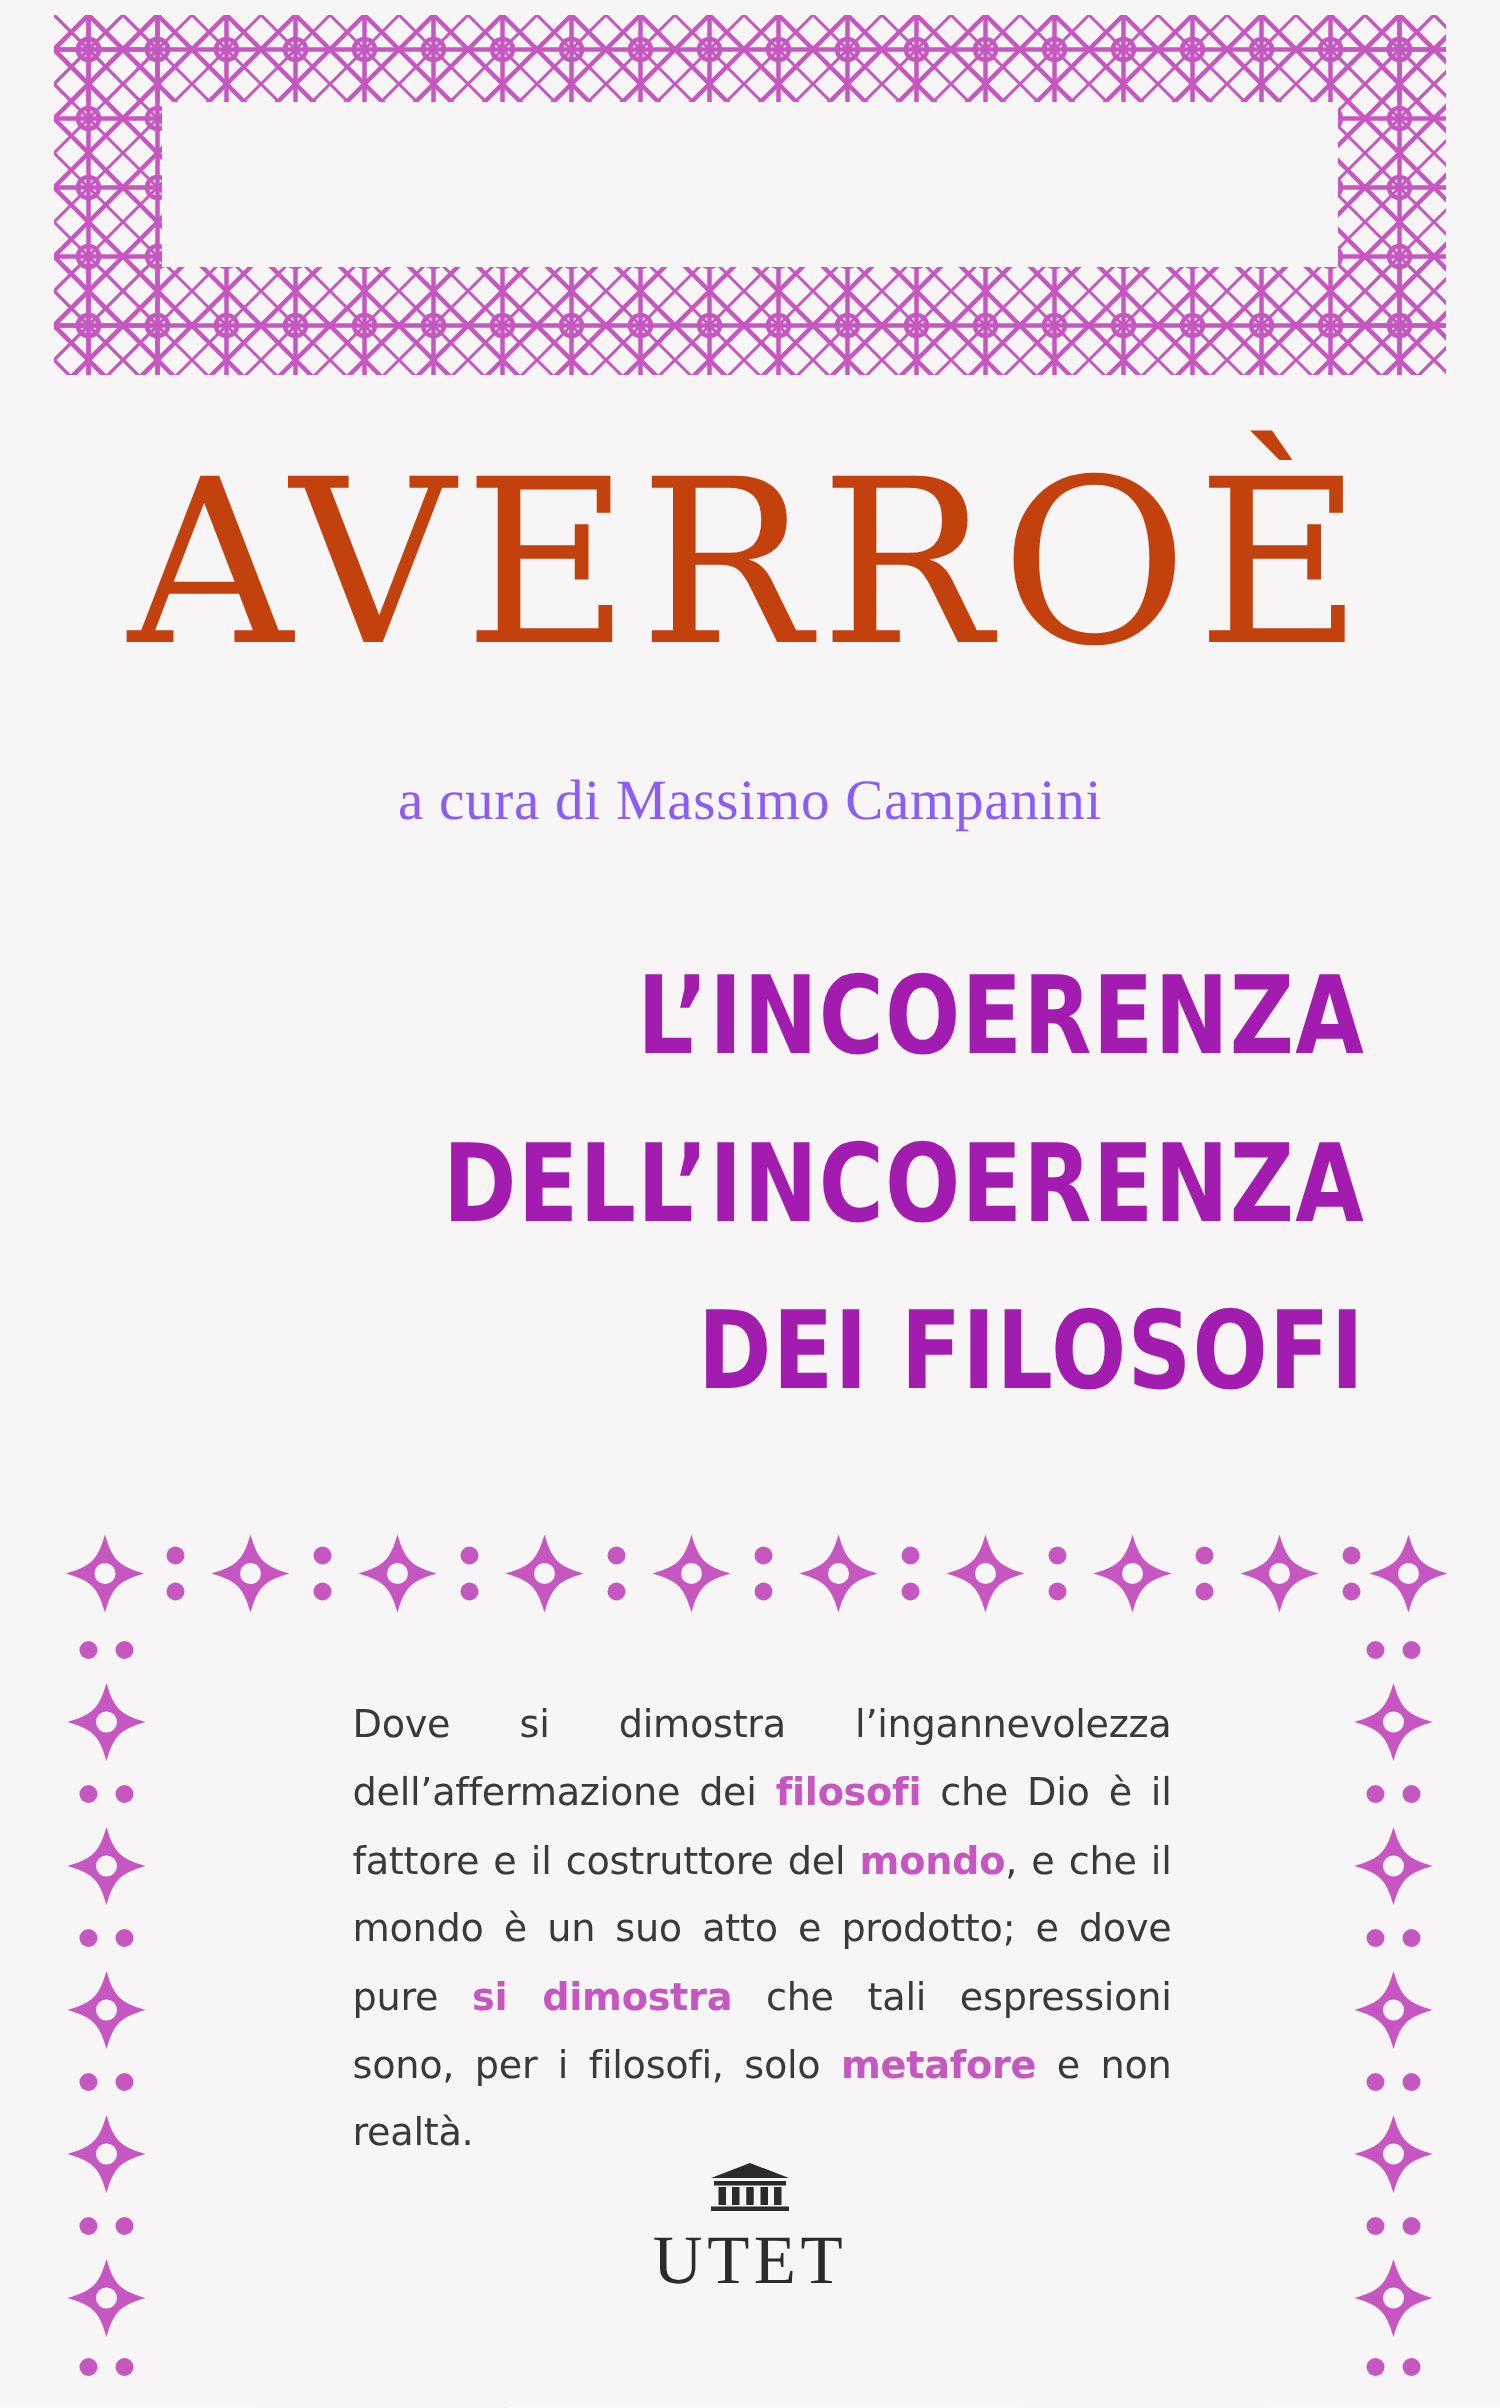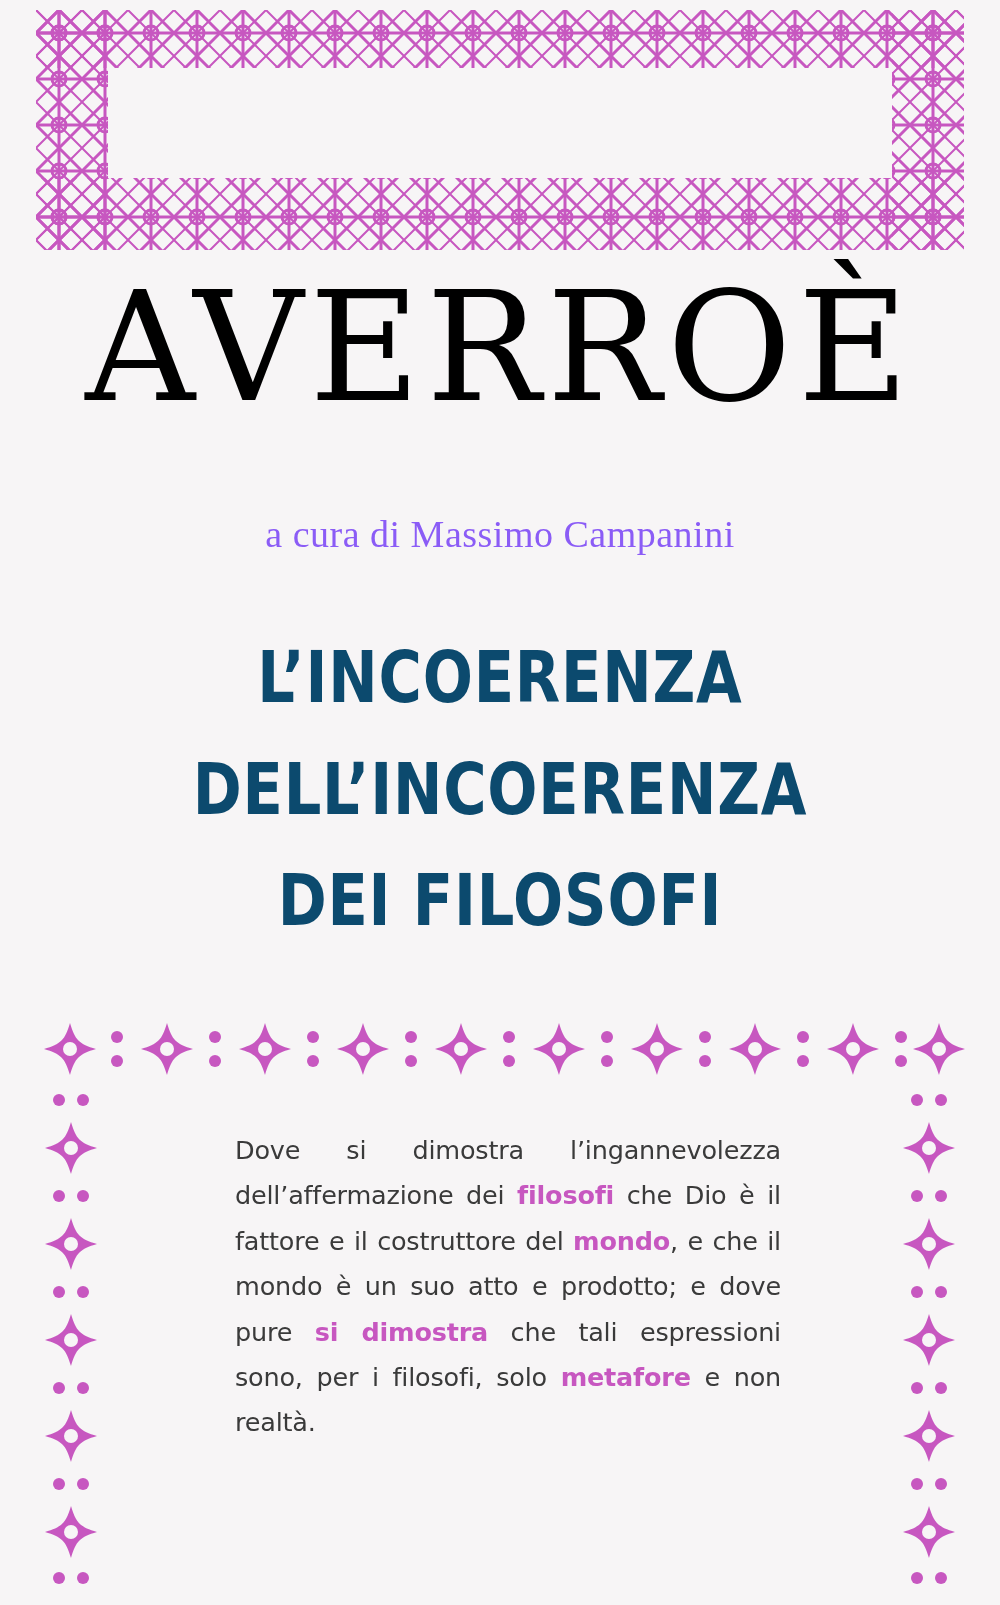"AVERROÈ" .author-name { color: #000000 -> #c2410c; top: 272px -> 300px }
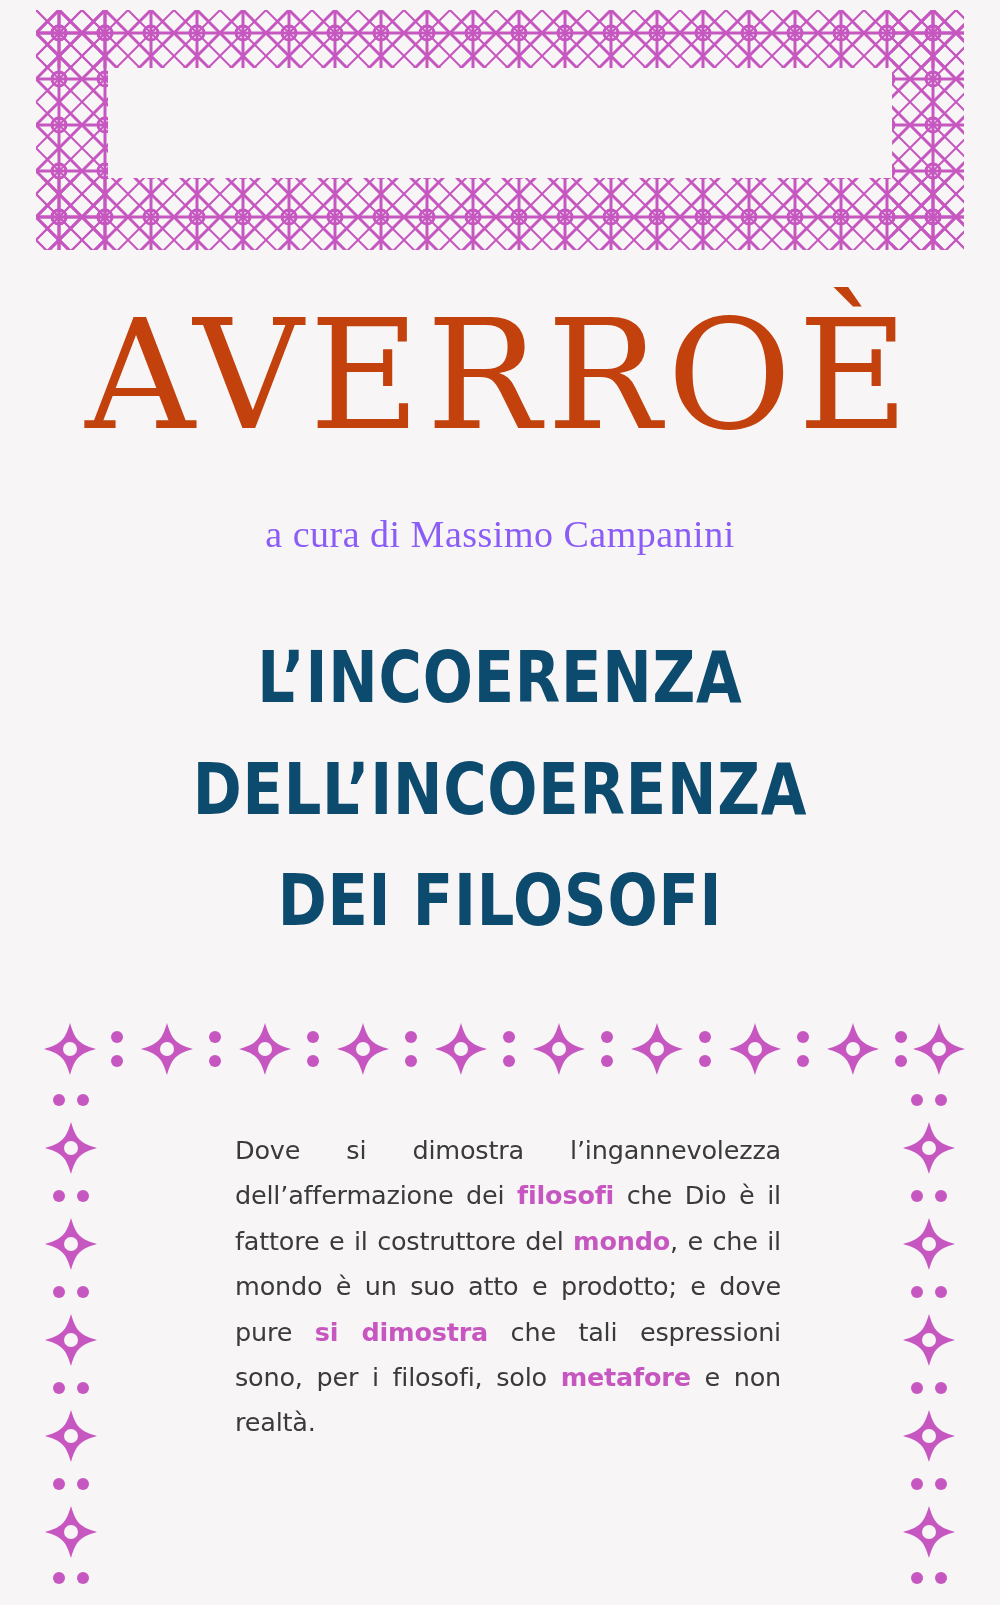"L’INCOERENZA" .main-title { color: #0c4a6e -> #a21caf; text-align: center -> right }
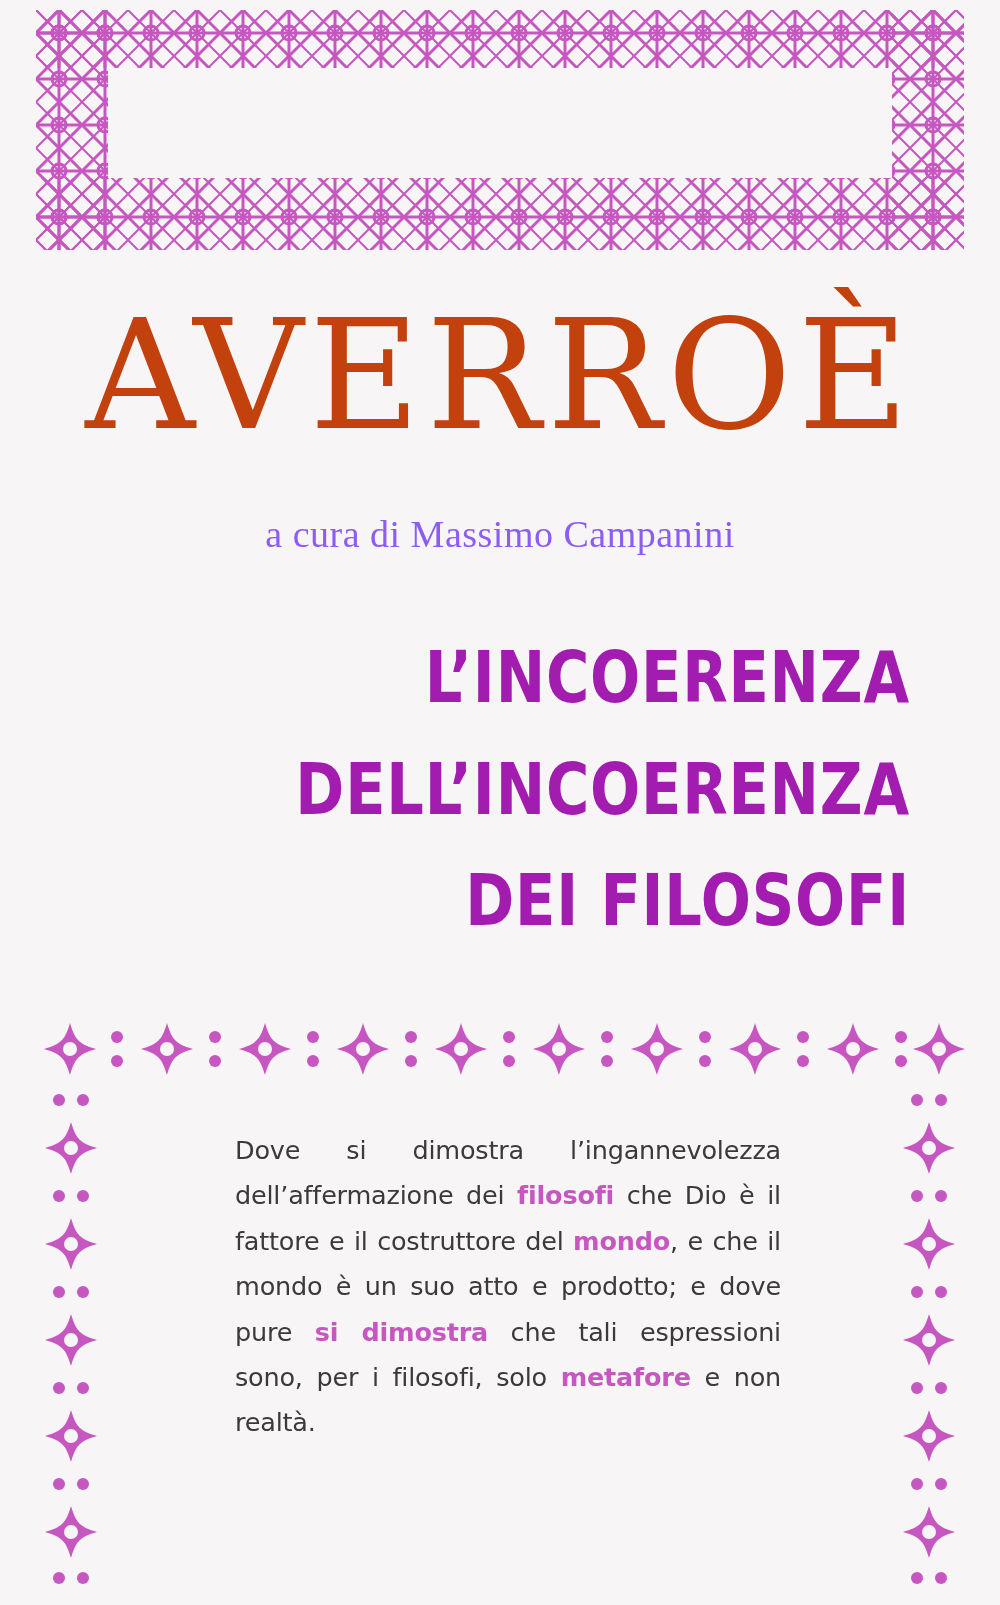"UTET" div.publisher { html: none -> <div> <svg> <polygon></polygon> <rect></rect> <rect></rect> <rect></rect> <rect></rect> <rect></rect> <rect></rect> <rect></rect> </svg> <span>UTET</span> </div> }
